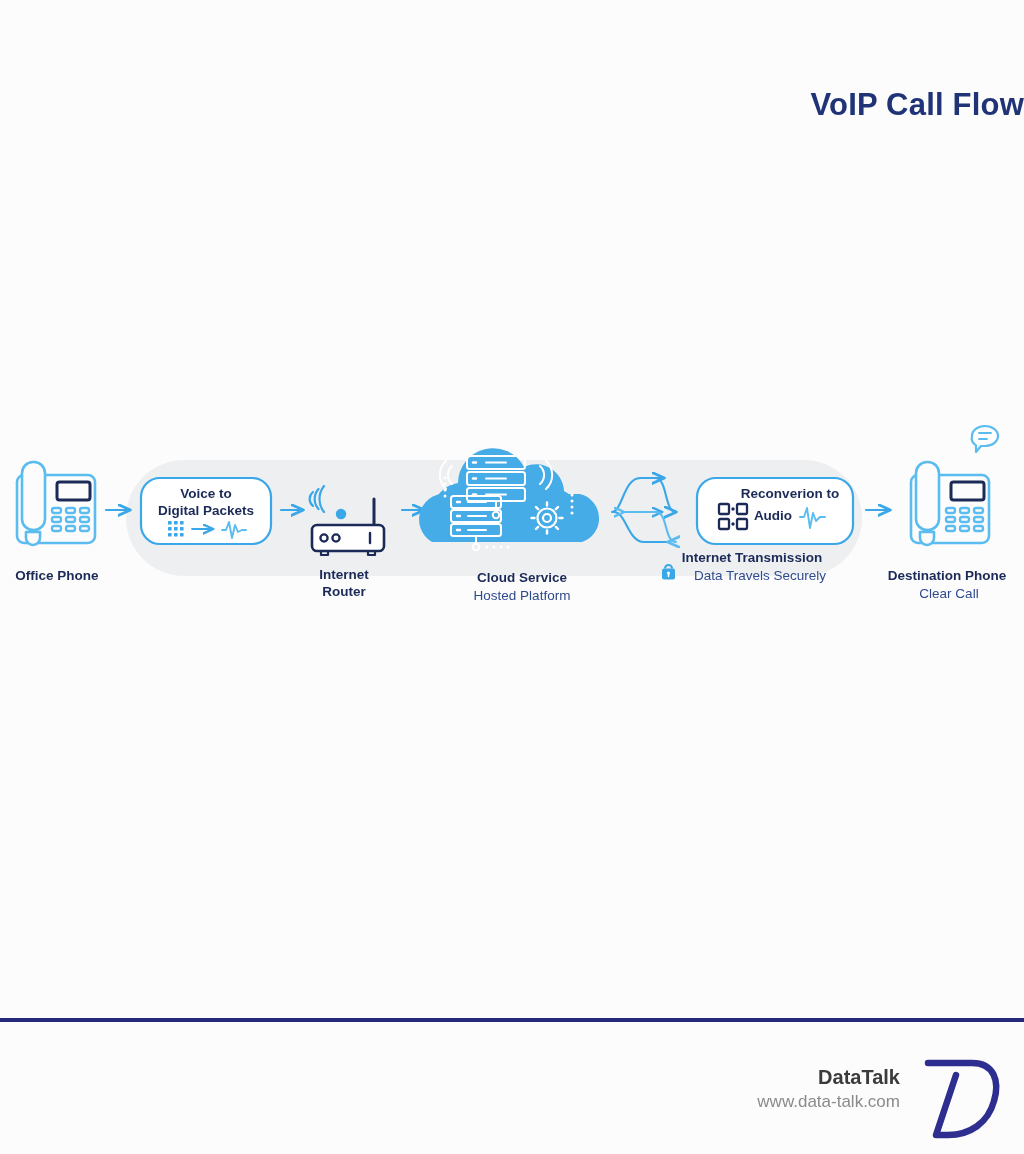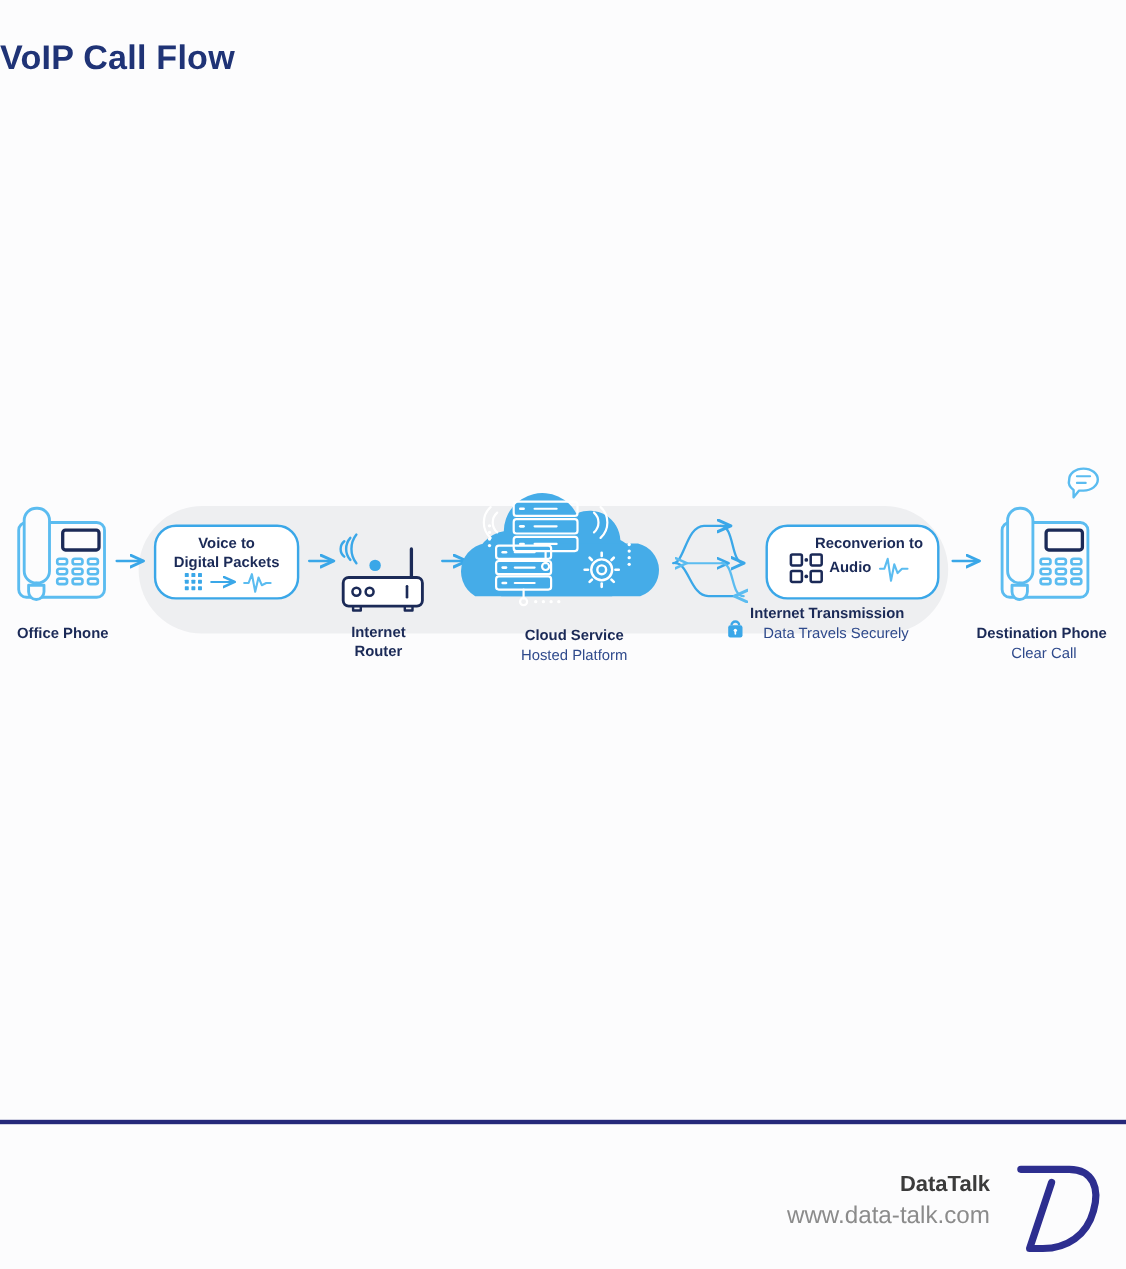"VoIP Call Flow" #header { padding-top: 36px -> 88px; text-align: left -> right }
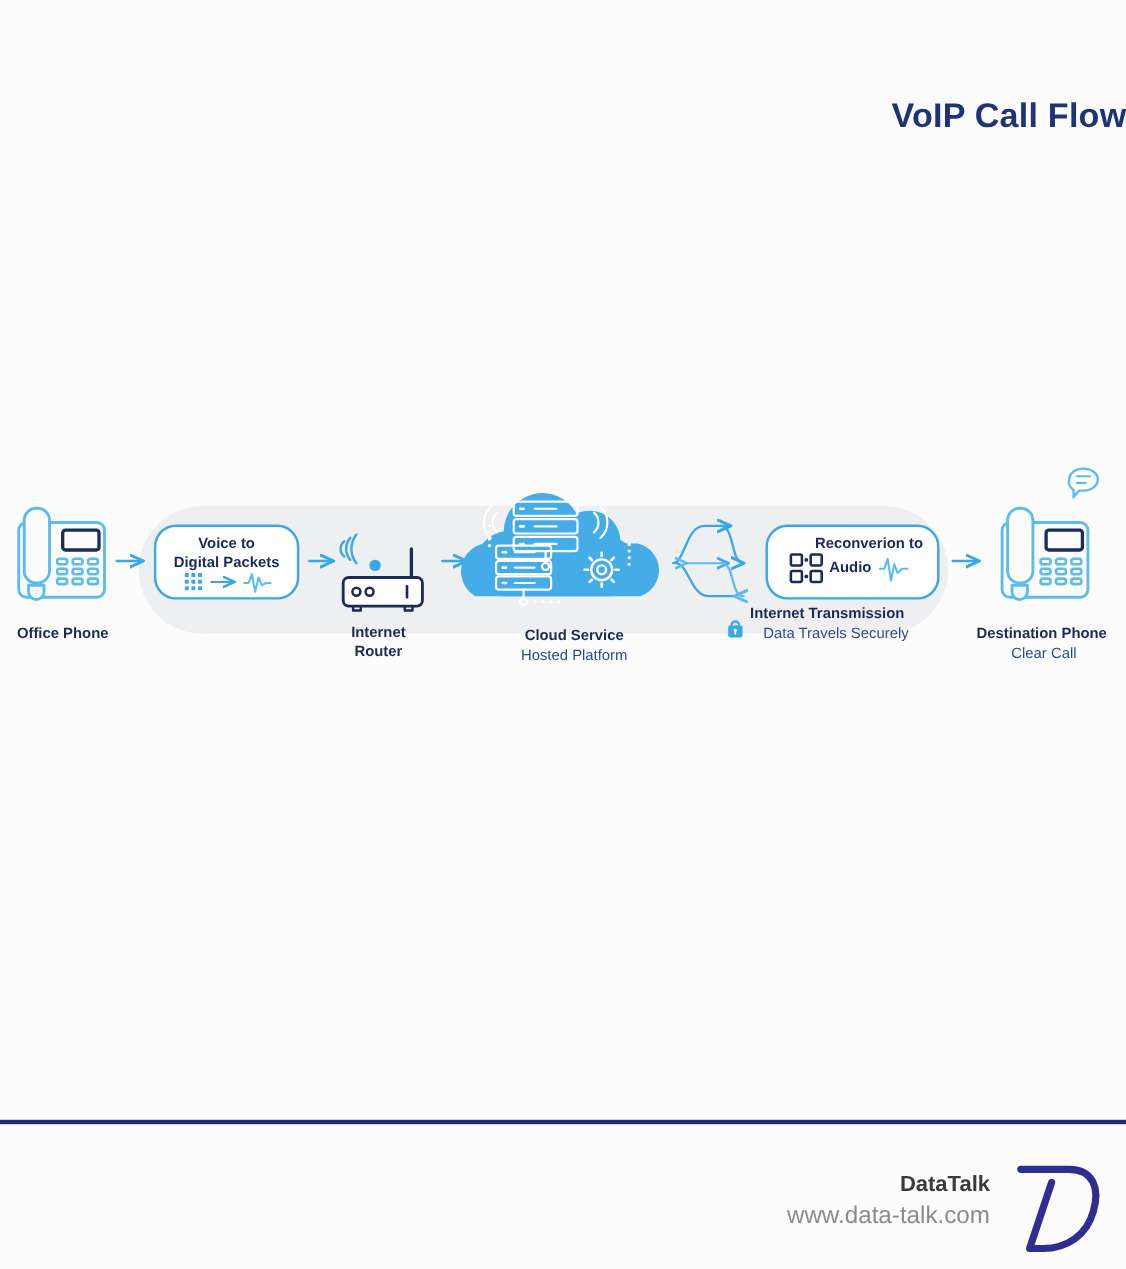"www.data-talk.com" #brand-url { font-size: 22px -> 17px }
